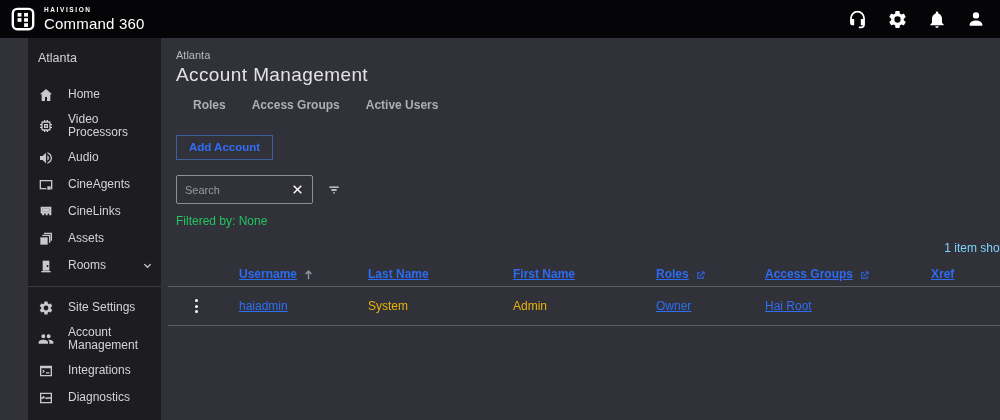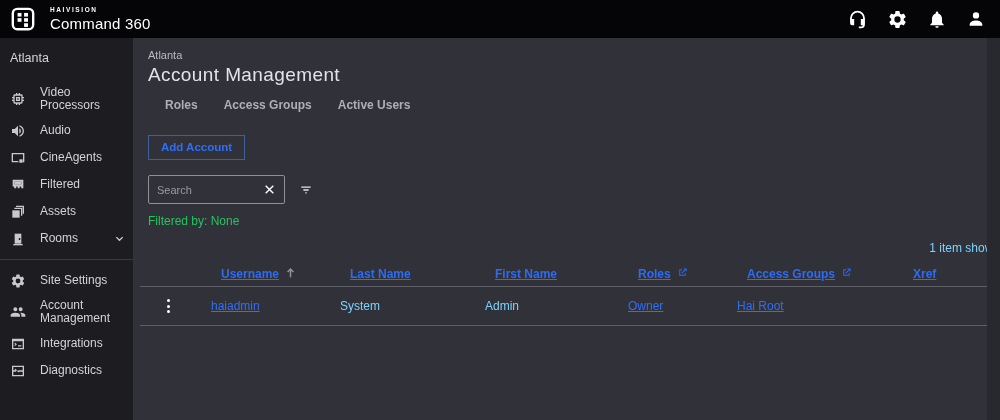"Command 360" .brand { gap: 14px -> 8px }
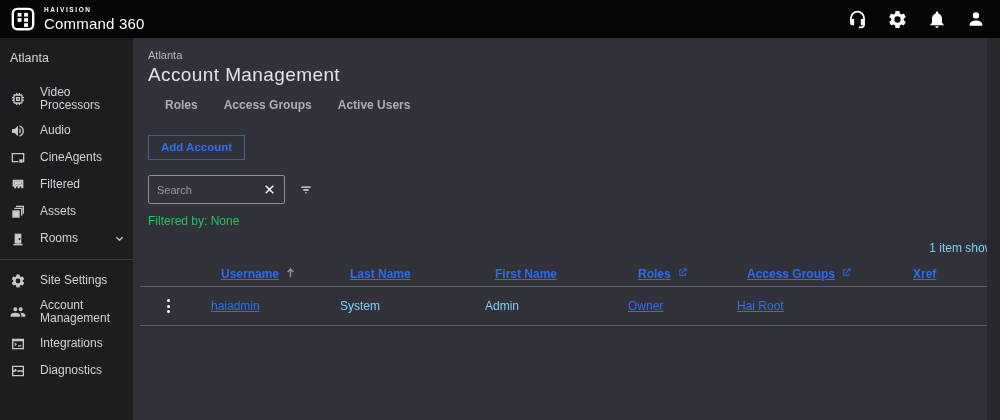"Atlanta" .shell { padding-left: none -> 28px }
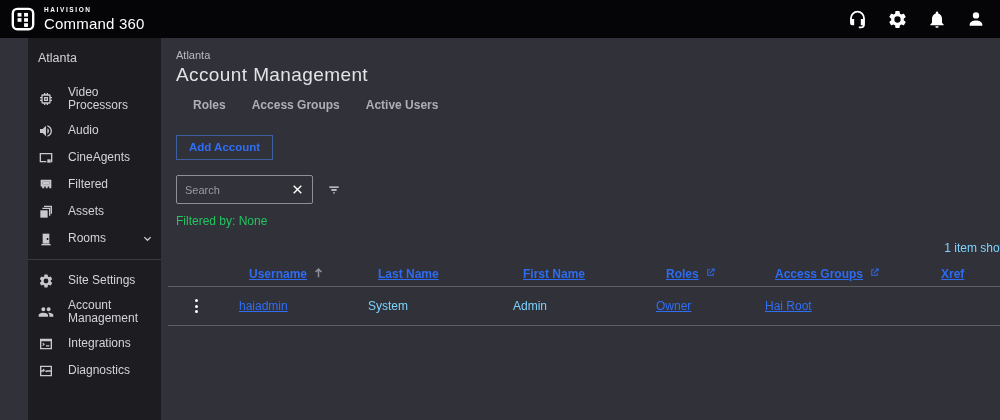"Home" div.nav-item { html: none -> <div> <svg> <path></path> </svg> <span>Home</span> </div> }
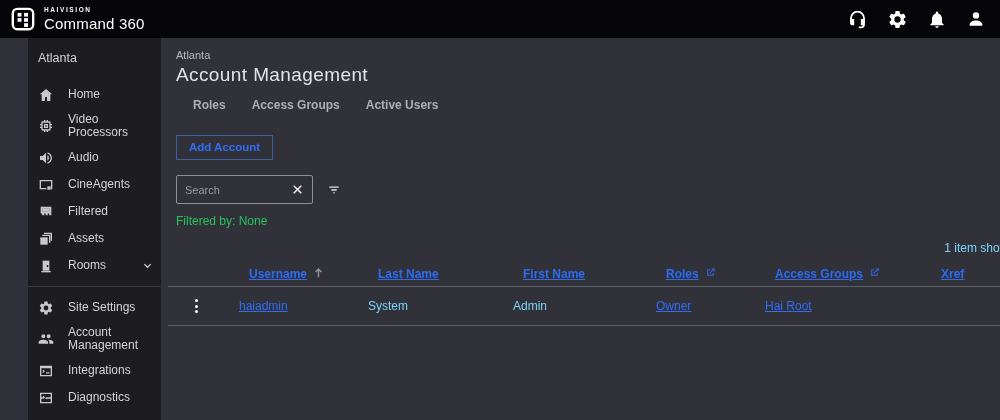"Filtered" span.nav-label { text: Filtered -> CineLinks }
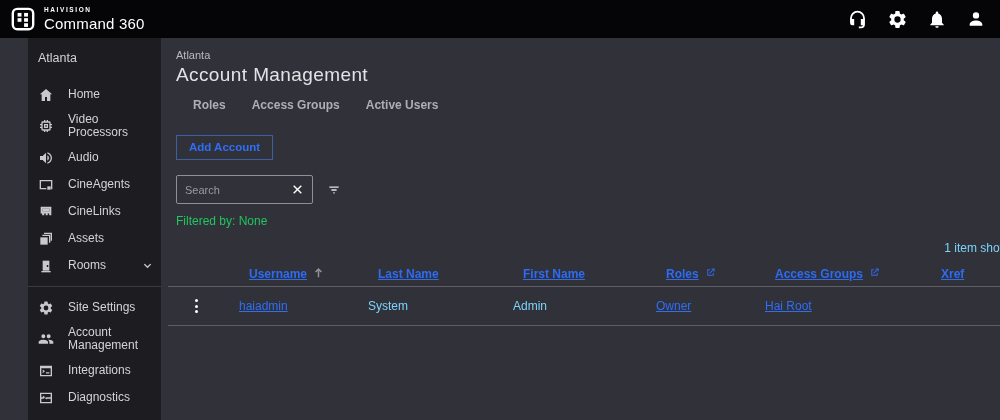"Username" .hlink { align-items: flex-start -> flex-end; margin-left: 10px -> none }
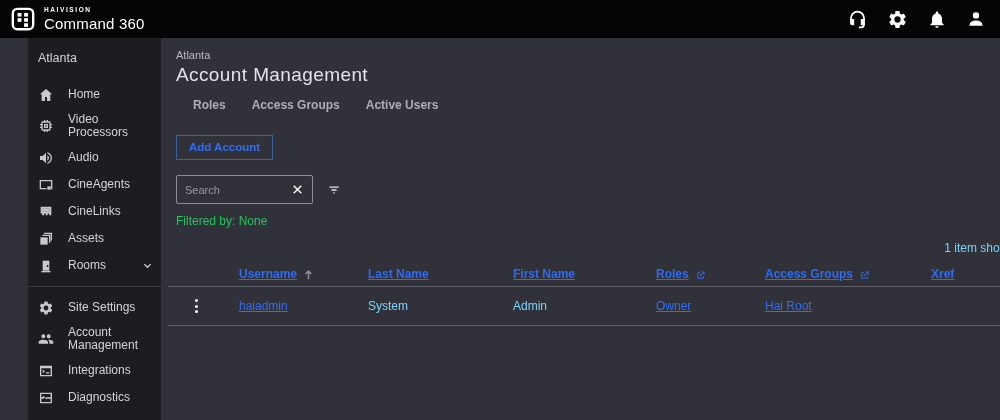"System" .plain { color: #7dd3fc -> #eab308 }
